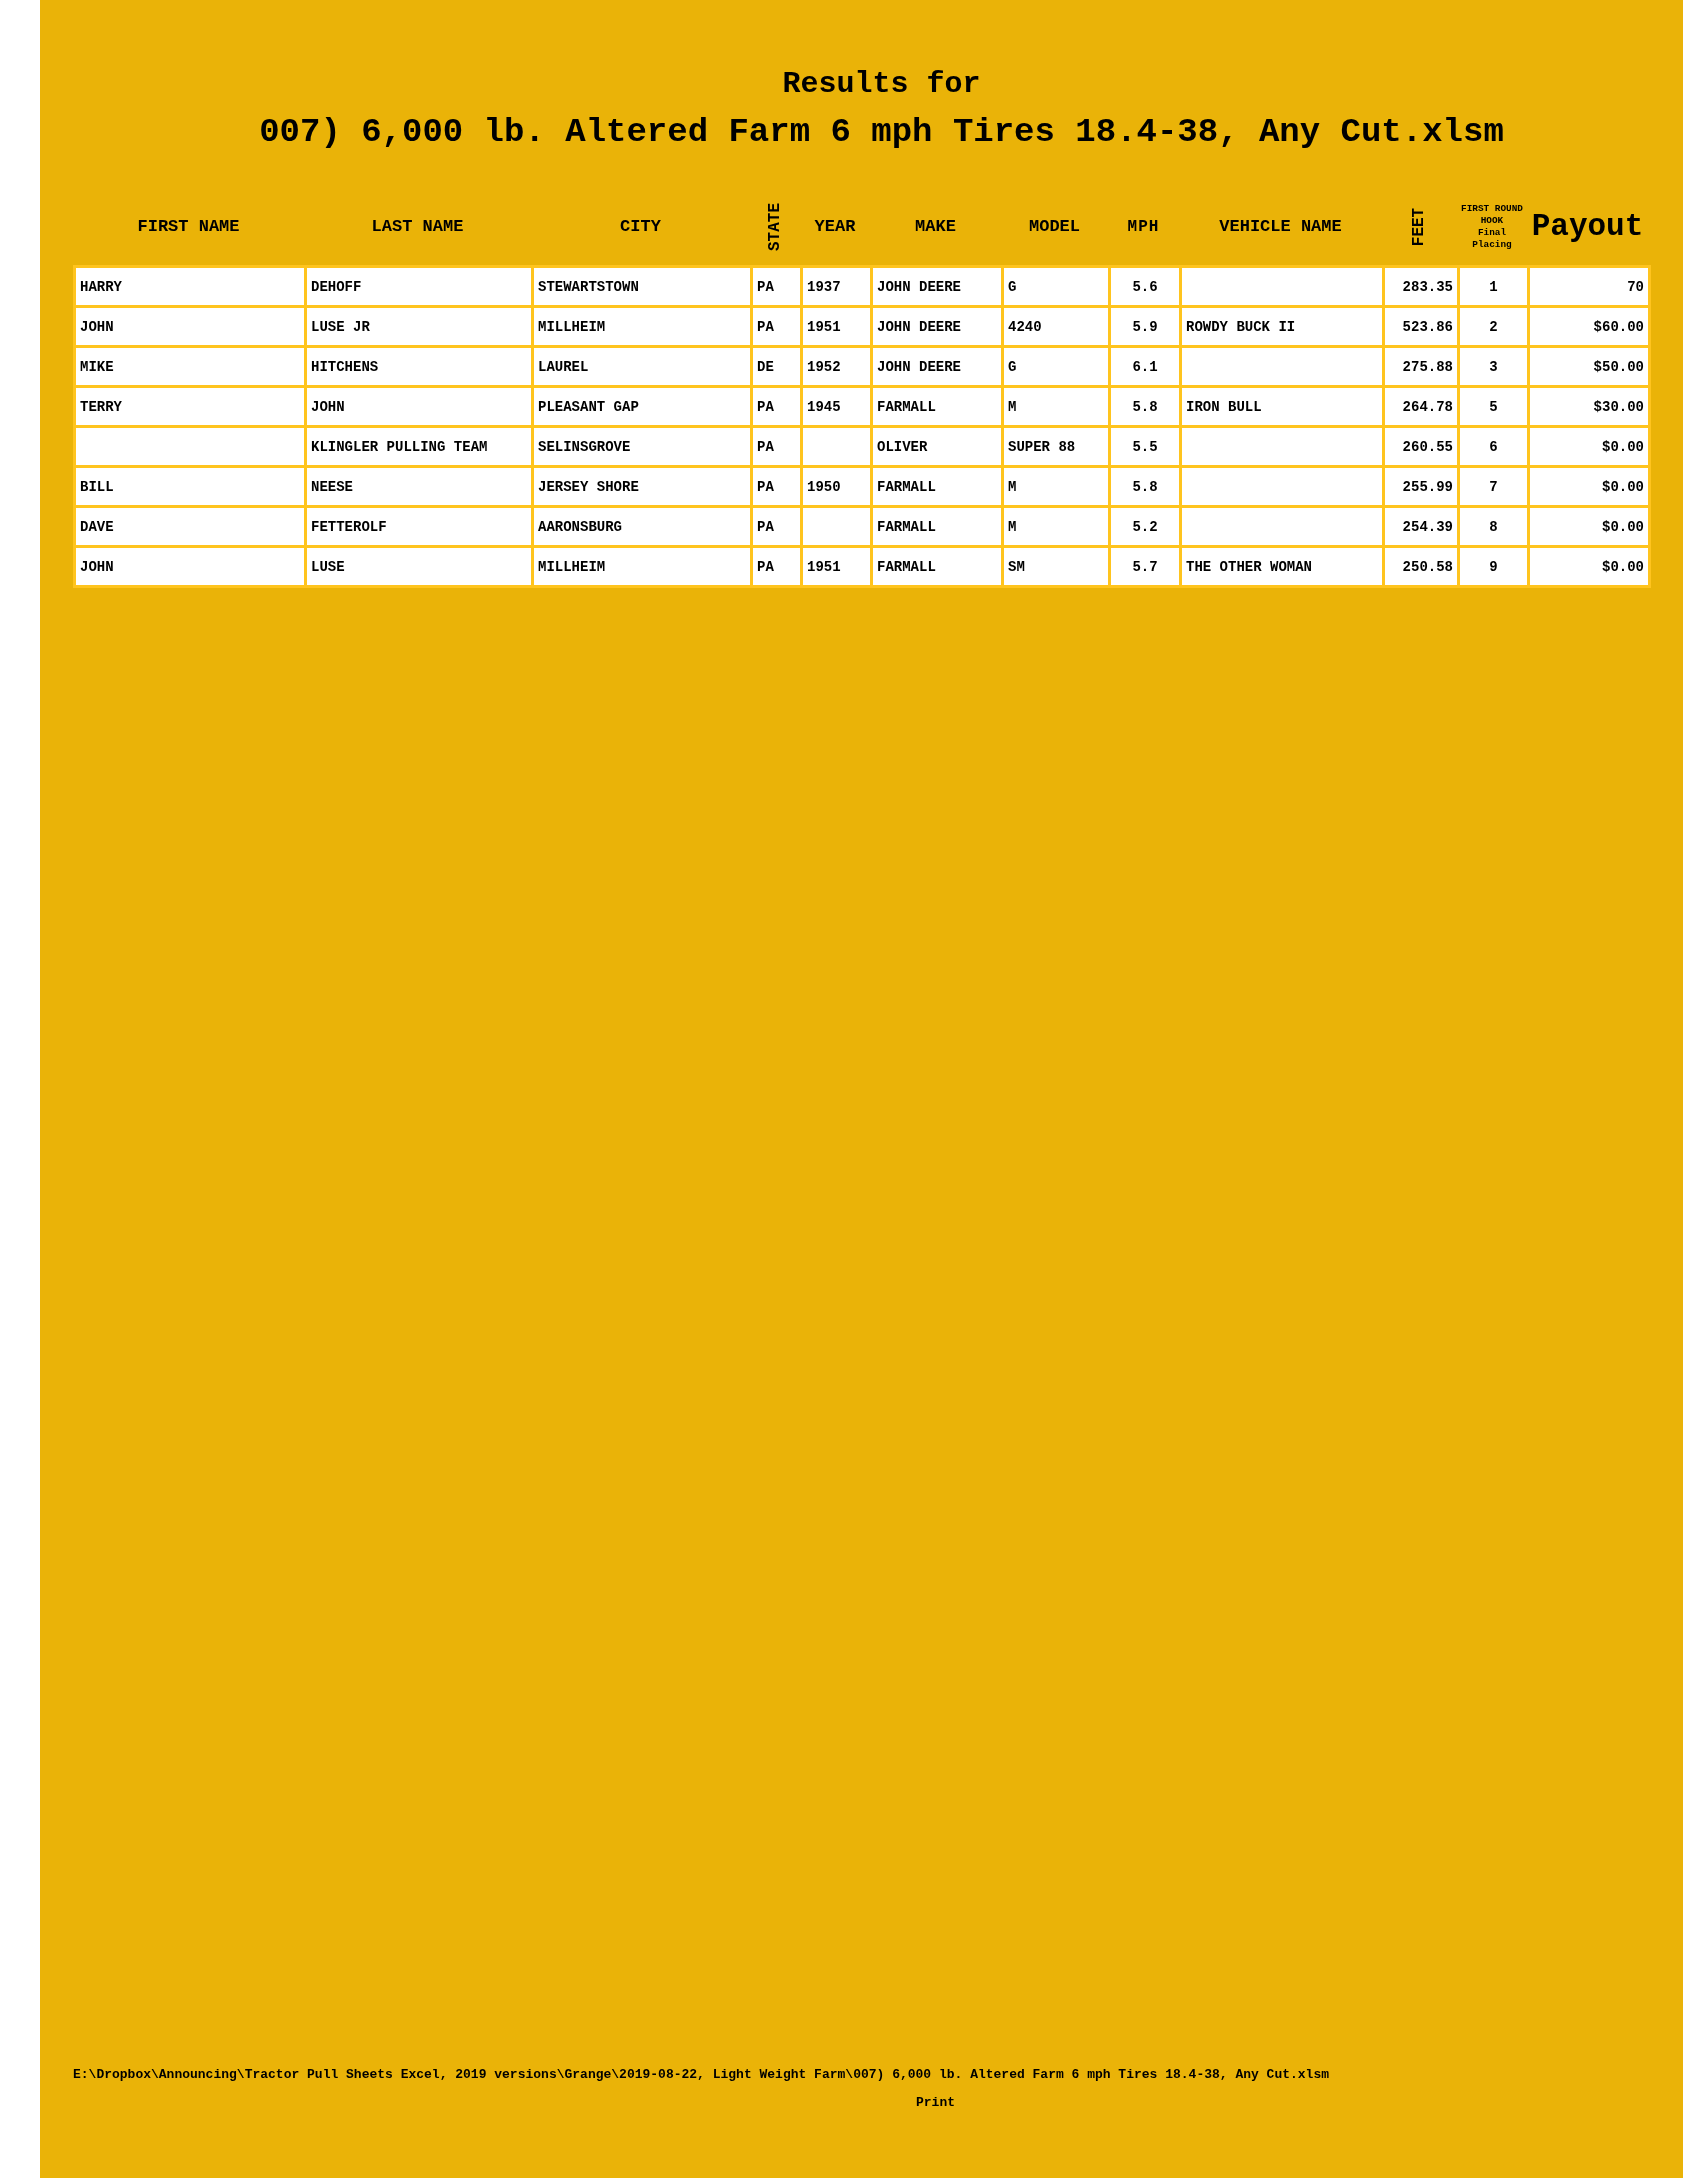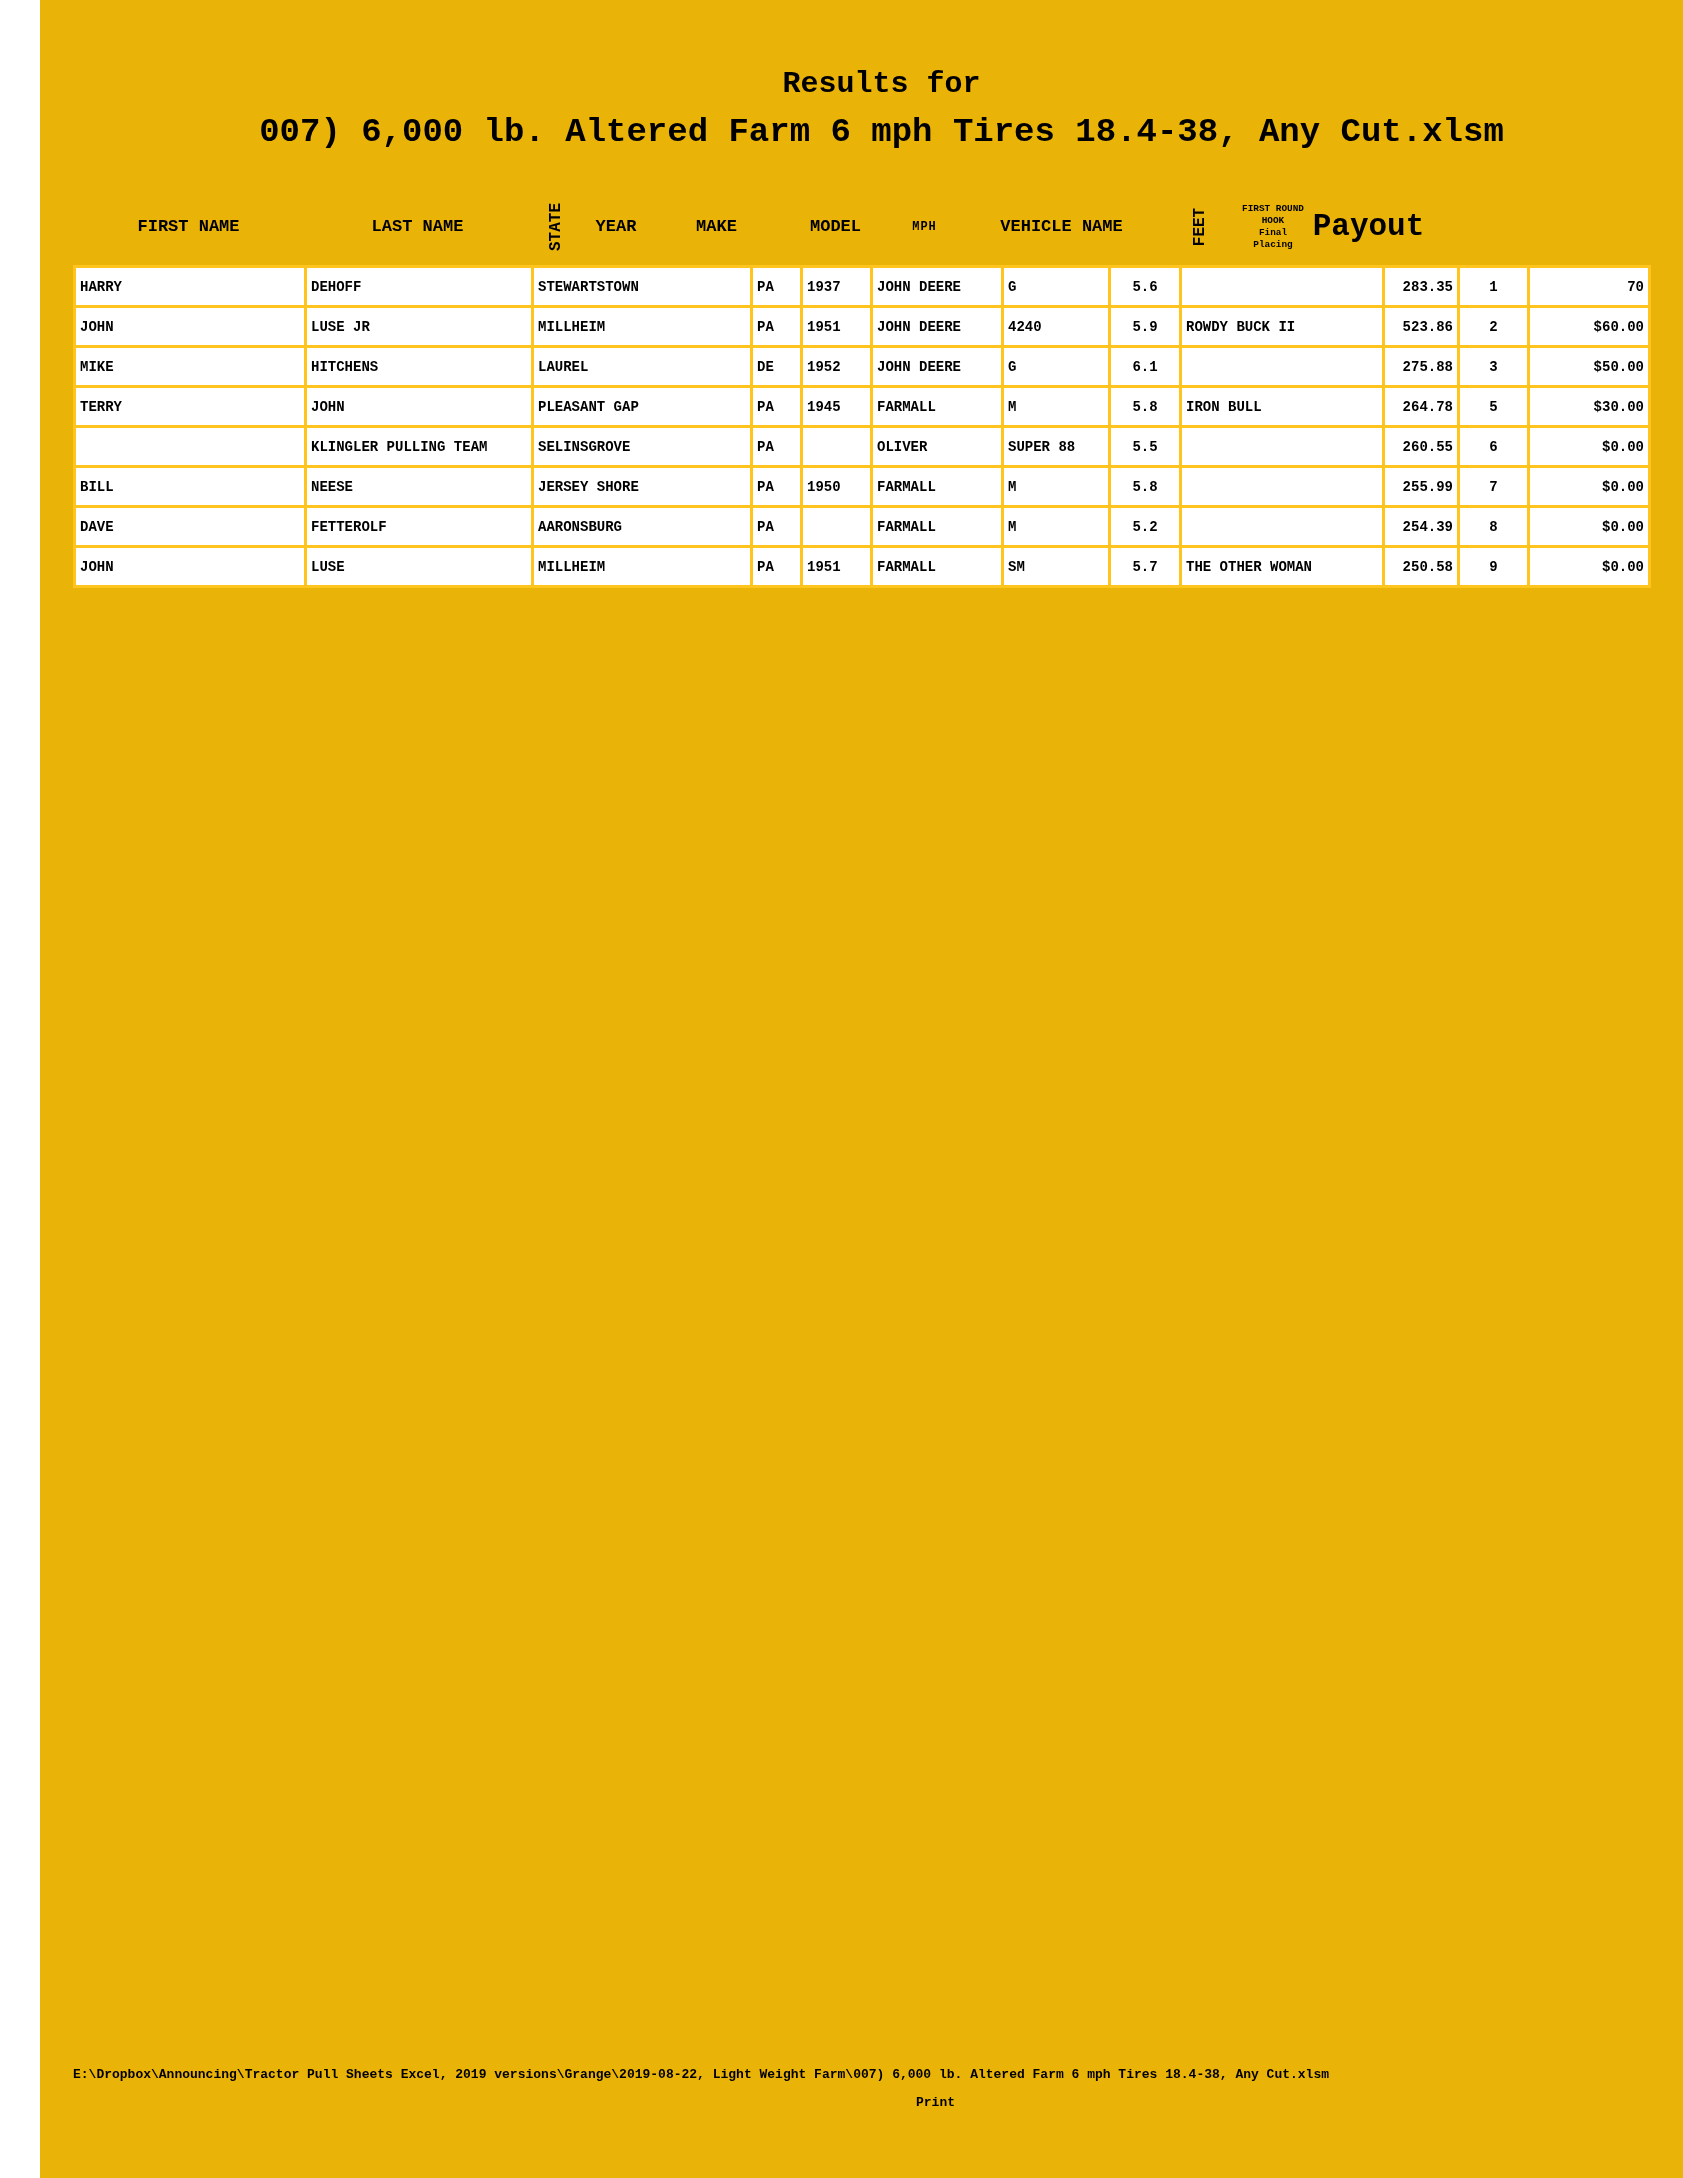"CITY" div.hcell { html: none -> <div> <span>CITY</span> </div> }
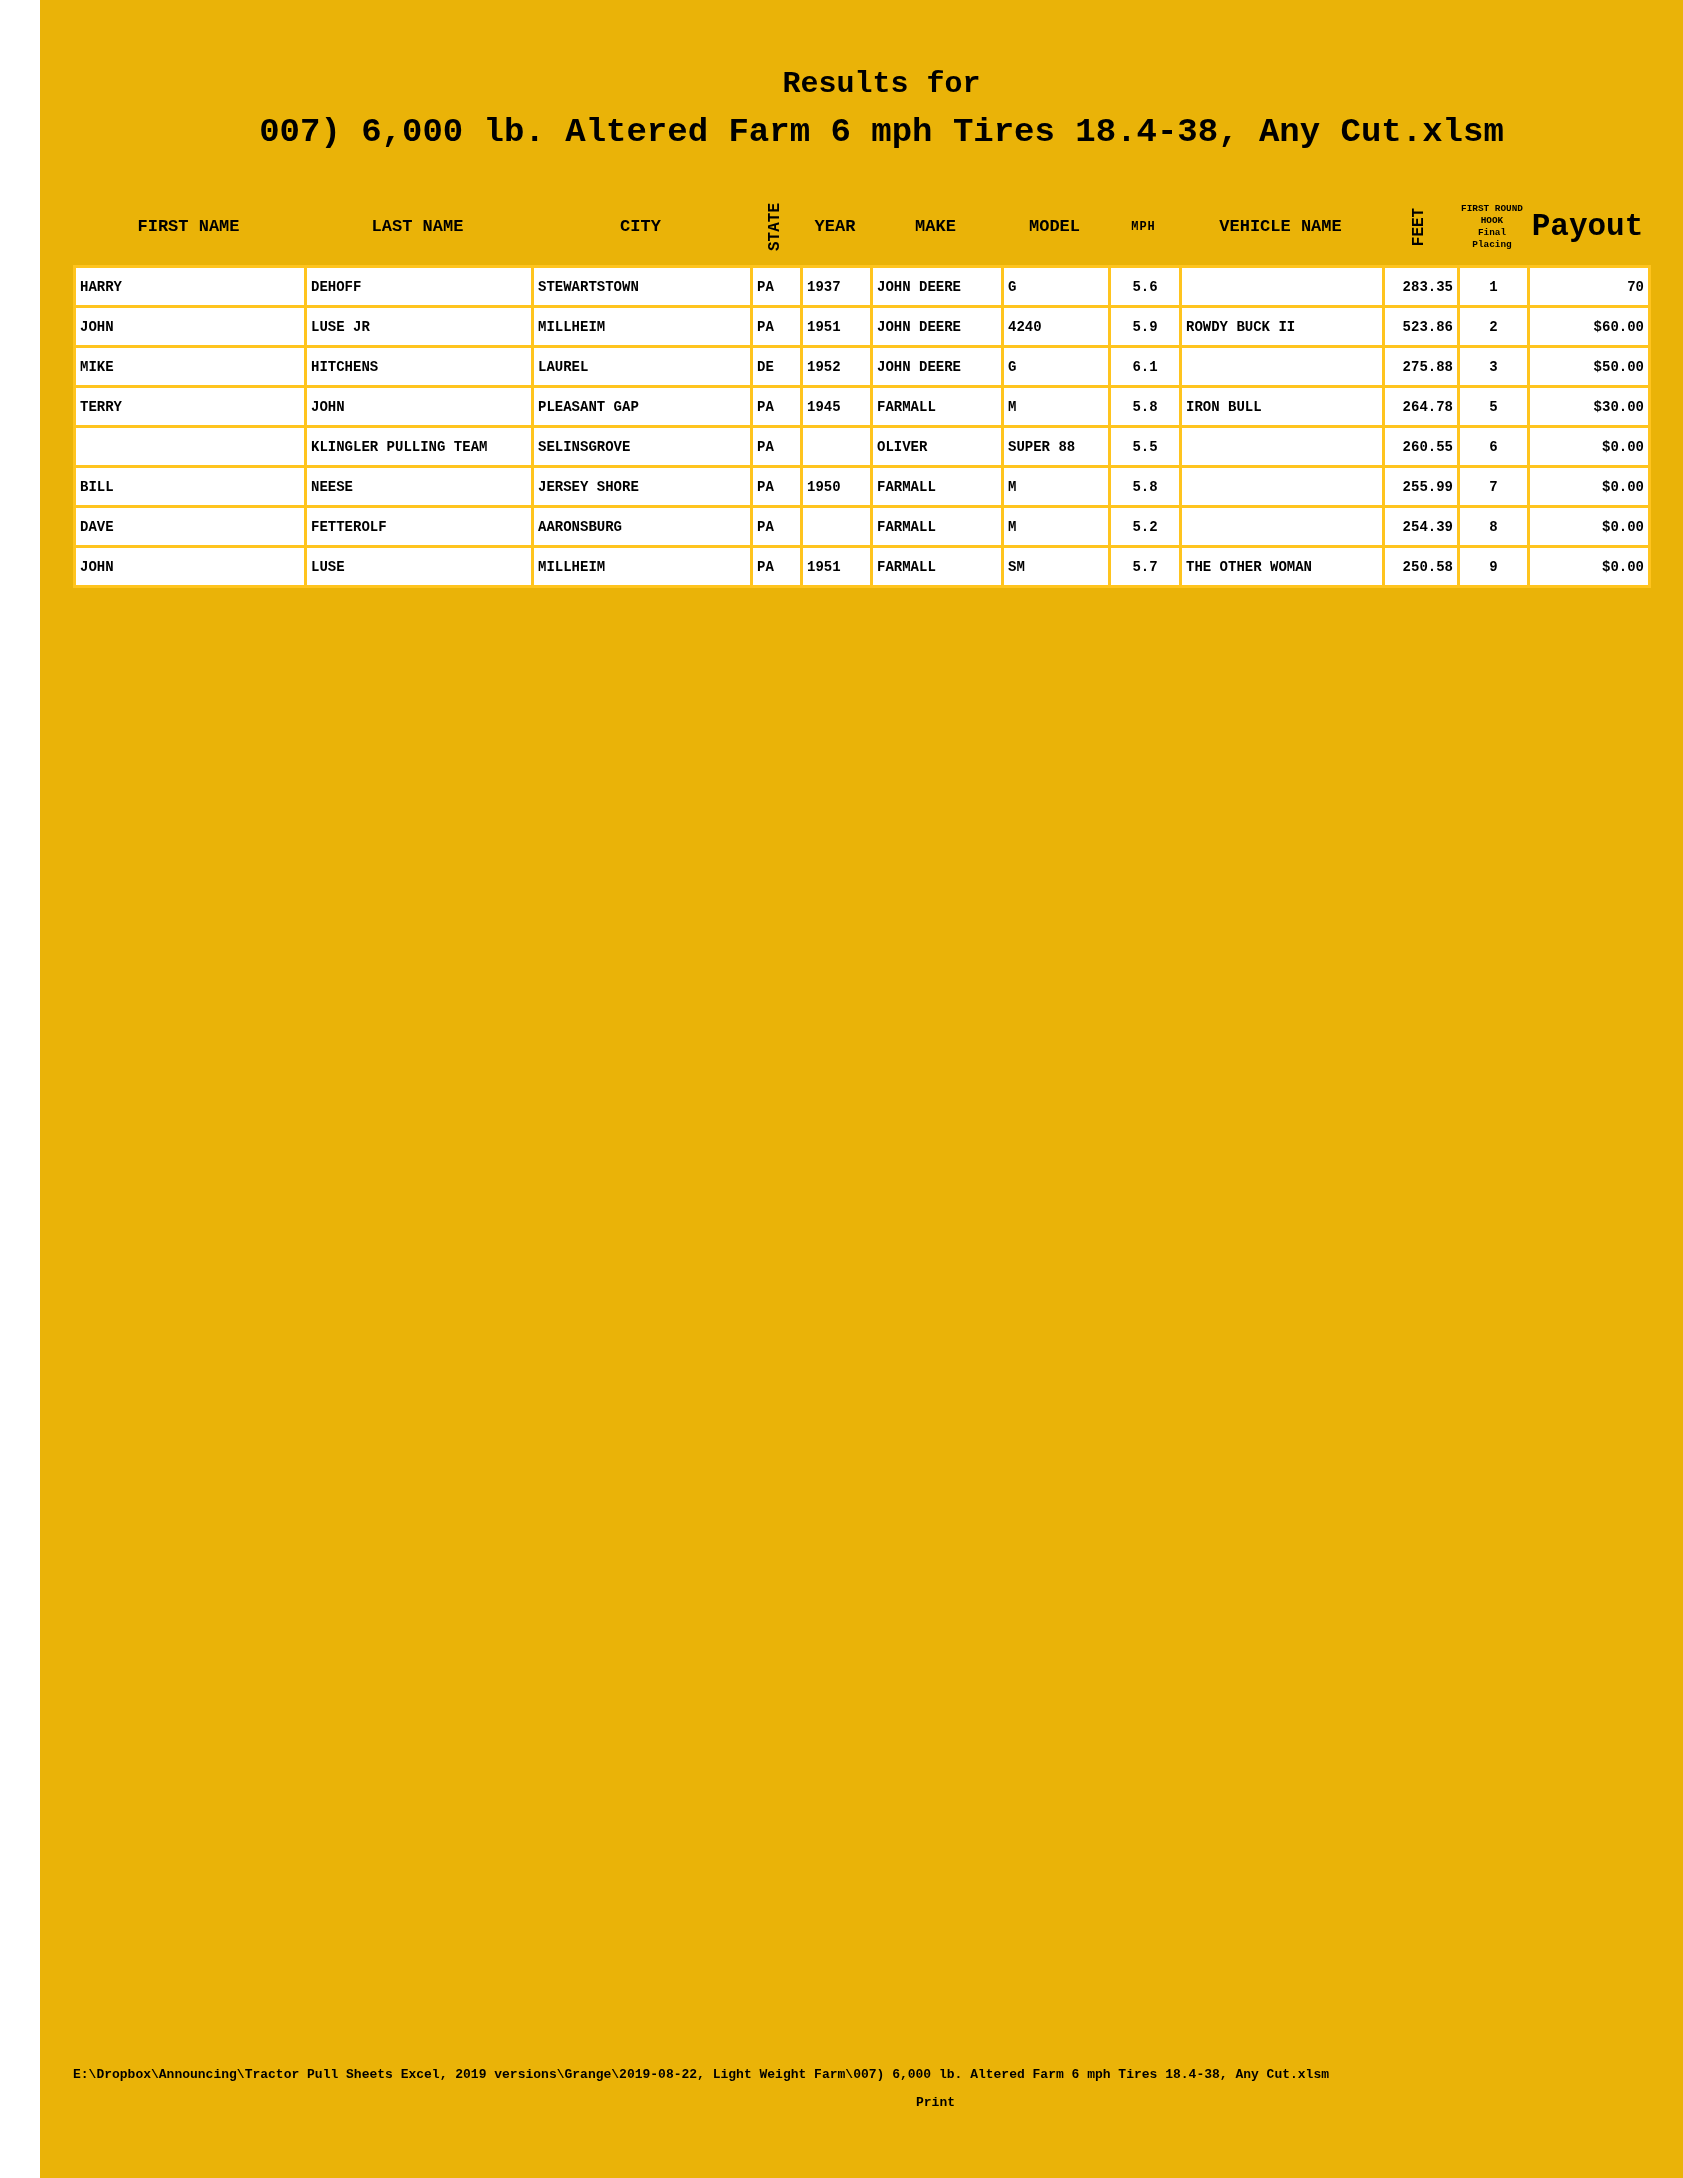"MPH" .hcell.small { font-size: 12px -> 16px }
